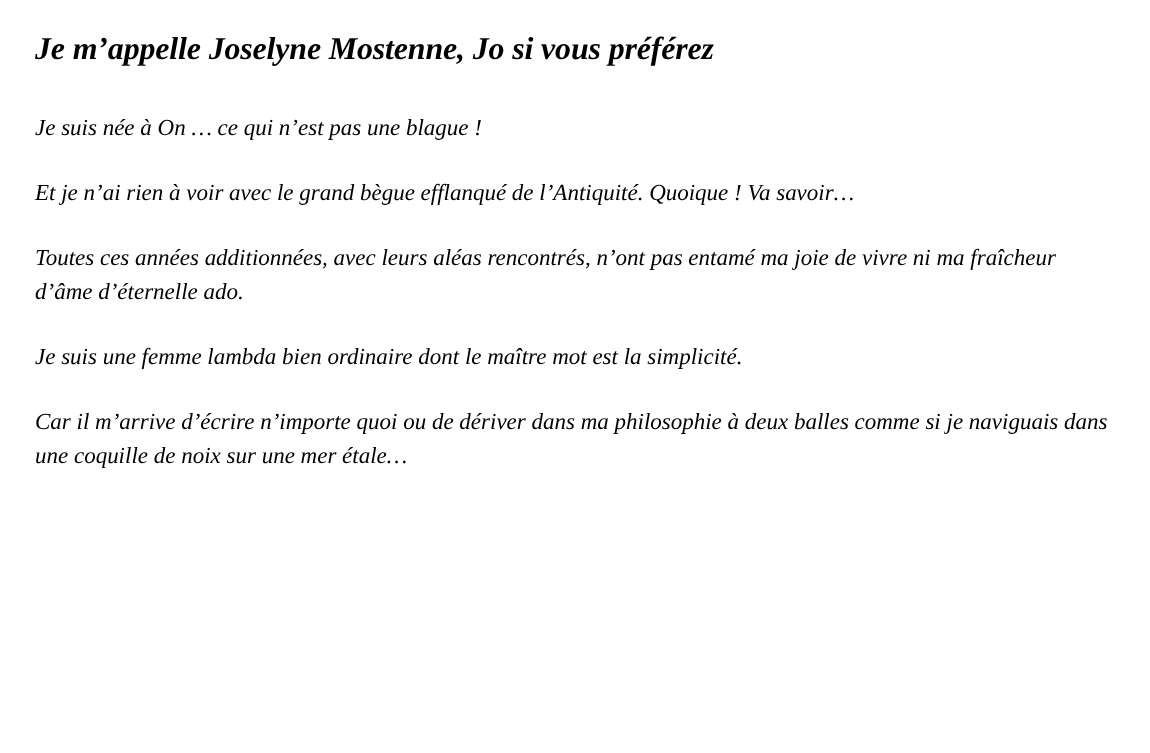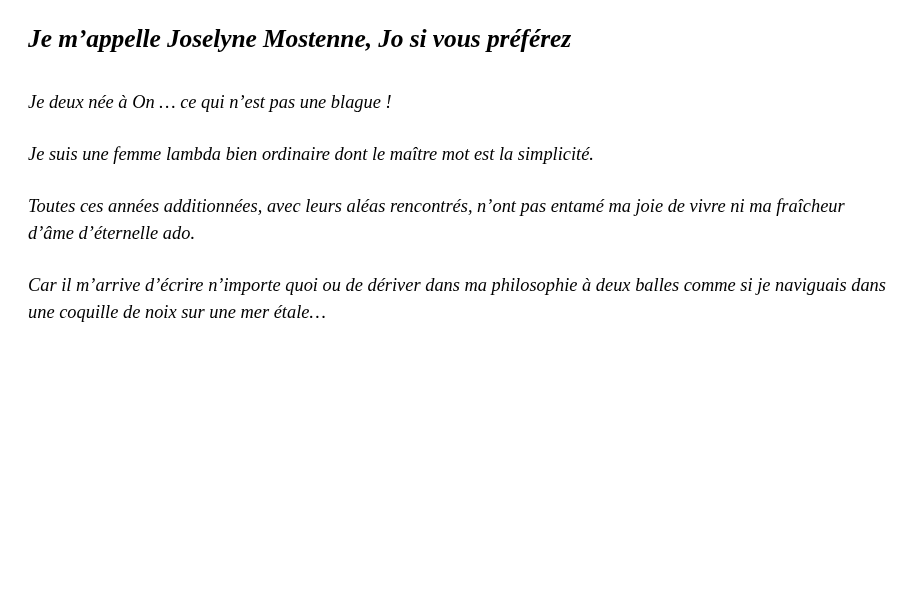"Je deux née à On" p.para { text: deux -> suis }
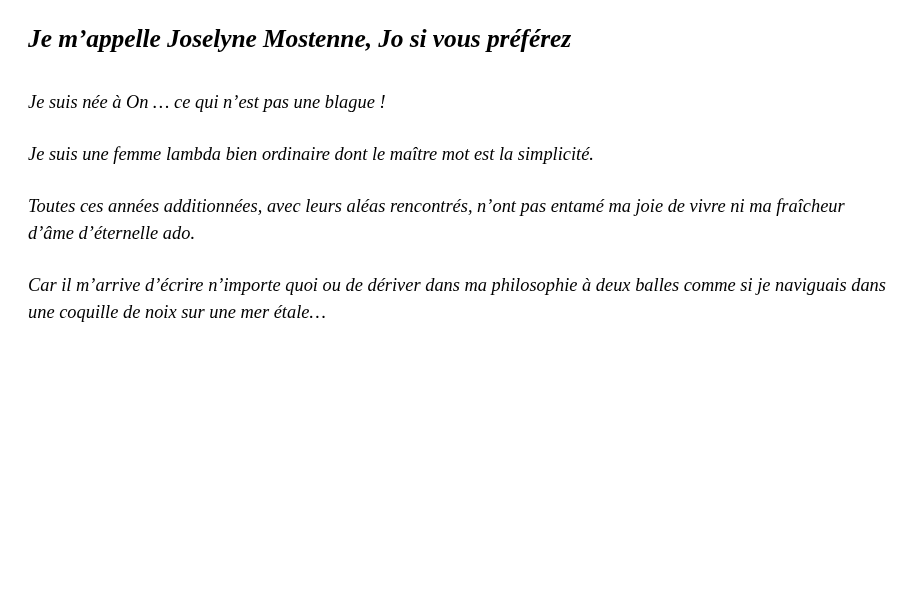"Et je n’ai rien à" p.para { html: none -> <p>Et je n’ai rien à voir avec le grand bègue efflanqué de l’Antiquité. Quoique ! Va savoir…</p> }
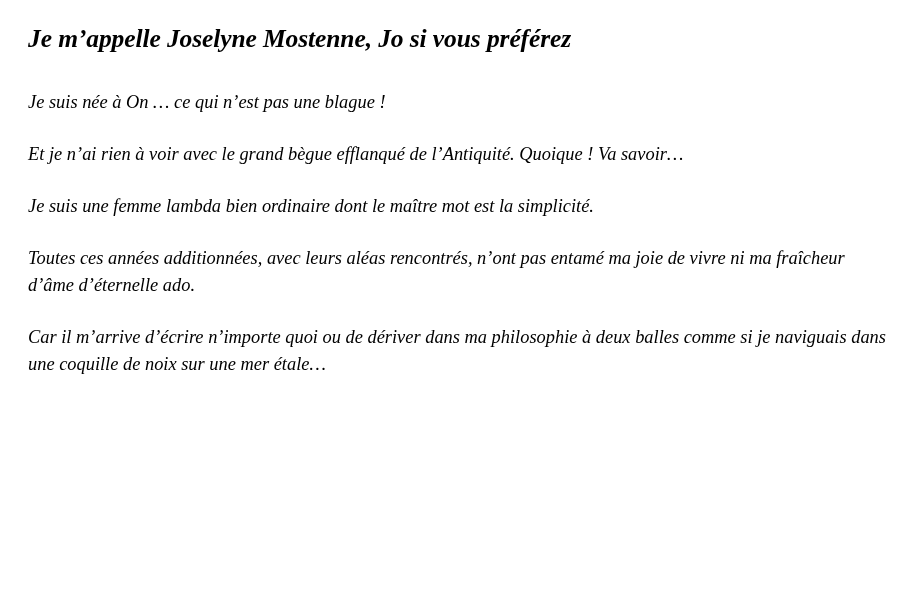"Je suis une femme lambda" p.para { order: before "Toutes ces années additionnées, avec" -> after "Toutes ces années additionnées, avec" }
